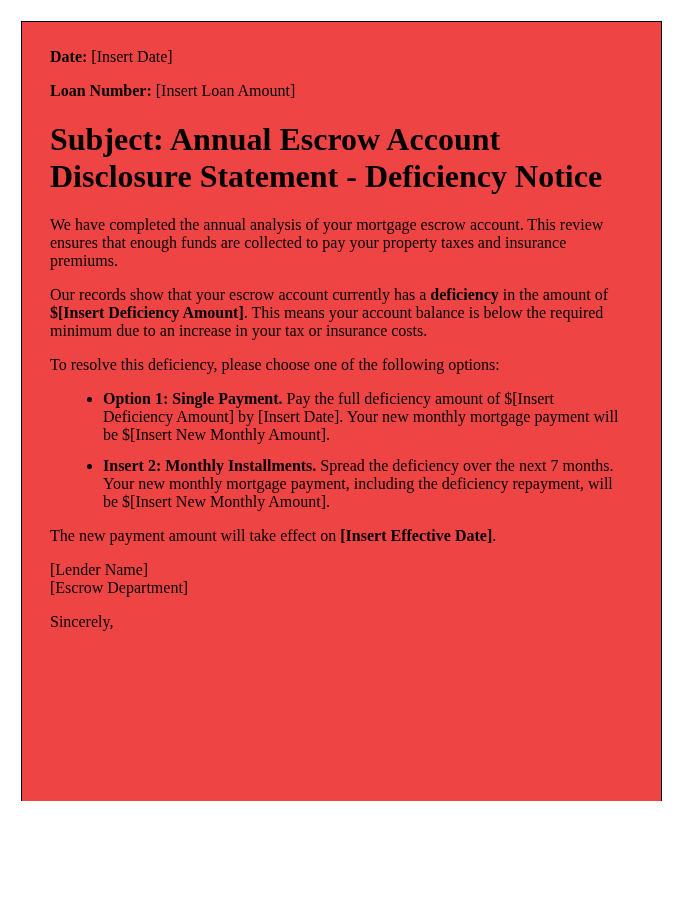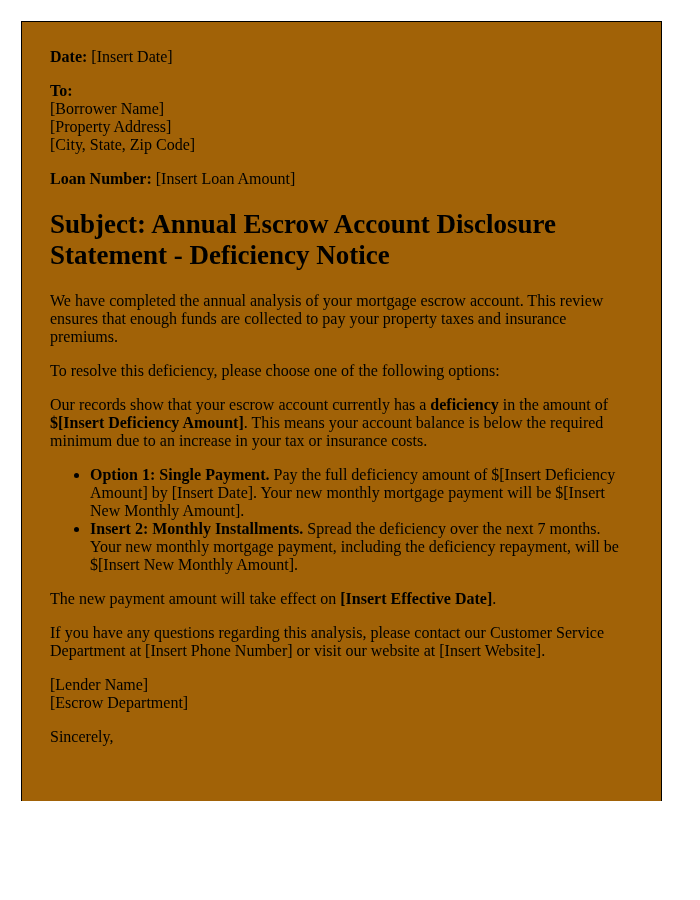"Date: [Insert Date]" .page { background: #a16207 -> #ef4444 }
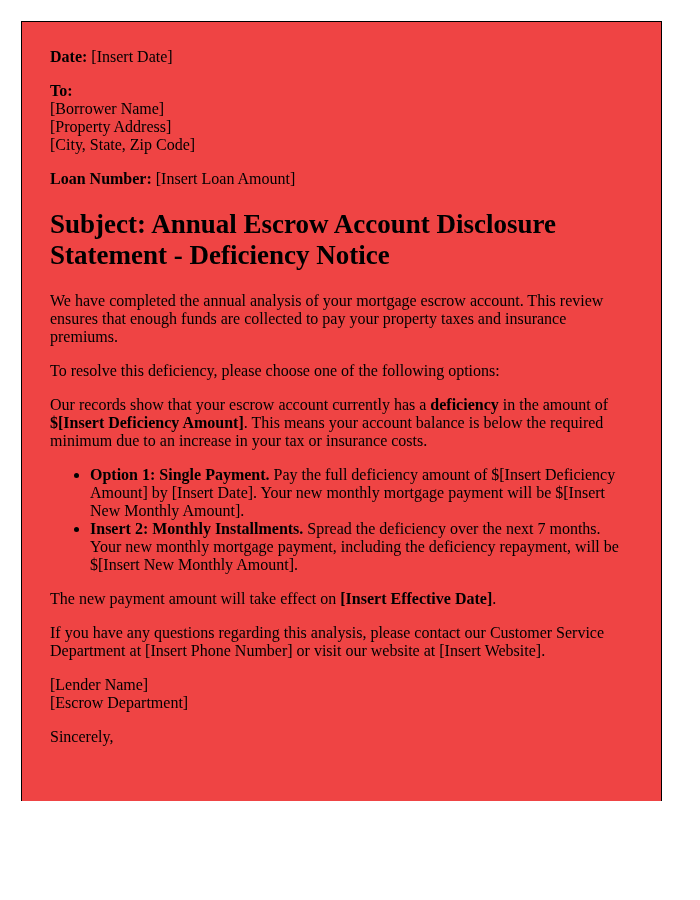"To:" p { html: <p><b>To:</b><br><span>[Borrower Name]</span><br><span>[Property Address]</span><br><span>[City, State, Zip Code]</span></p> -> none }
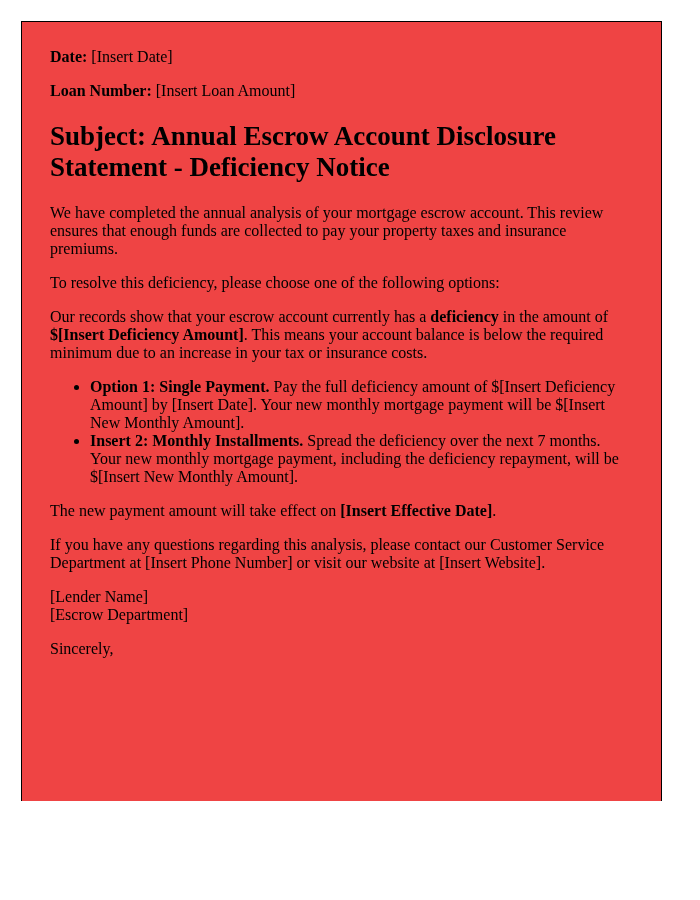"Subject: Annual Escrow Account" .page h1 { font-size: 27px -> 32px }
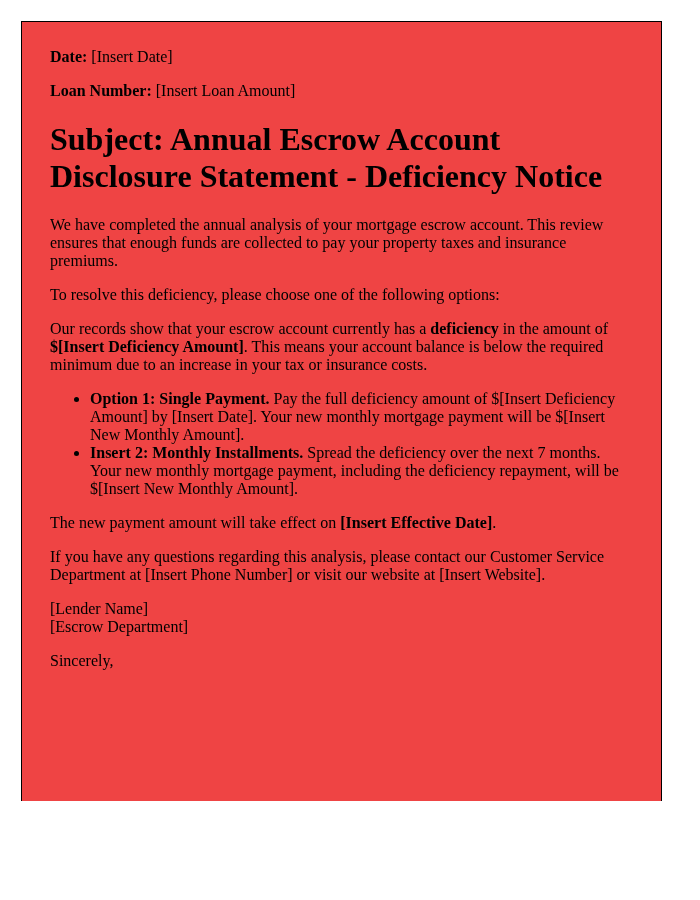"To resolve this deficiency, please" p { order: before "Our records show that your" -> after "Our records show that your" }
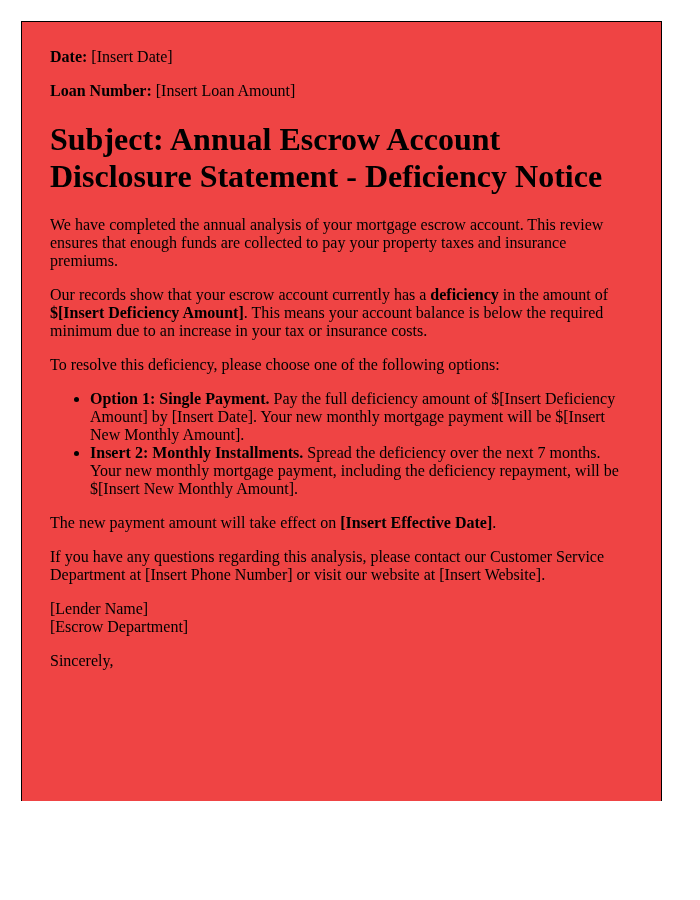"Option 1: Single Payment. Pay" .page li { margin: 0 -> 13px }
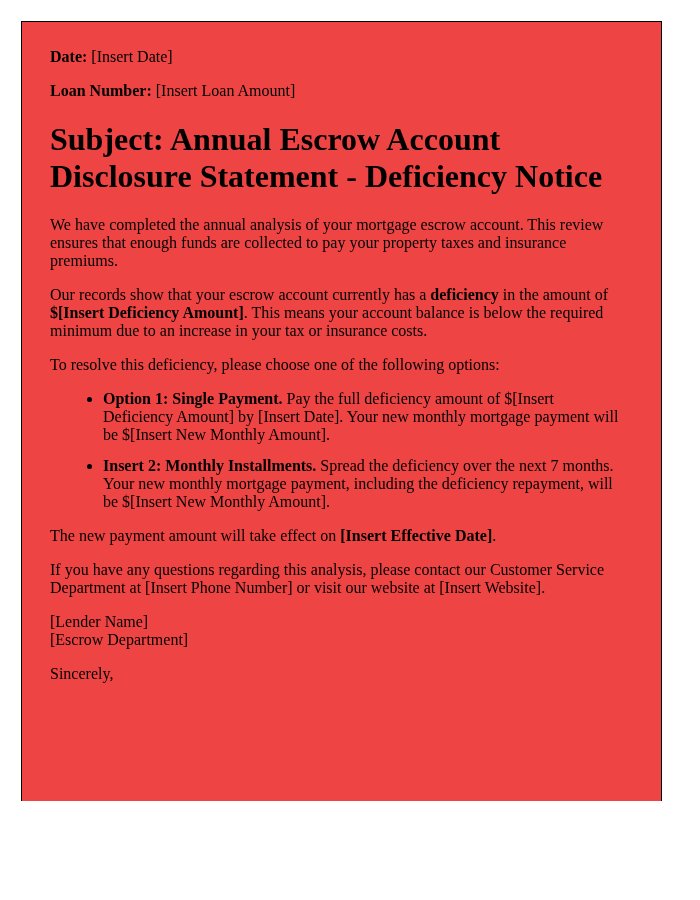"If you have any questions" p { html: <p>If you have any questions regarding this analysis, please contact our Customer Service Department at [Insert Phone Number] or visit our website at [Insert Website].</p> -> none }
